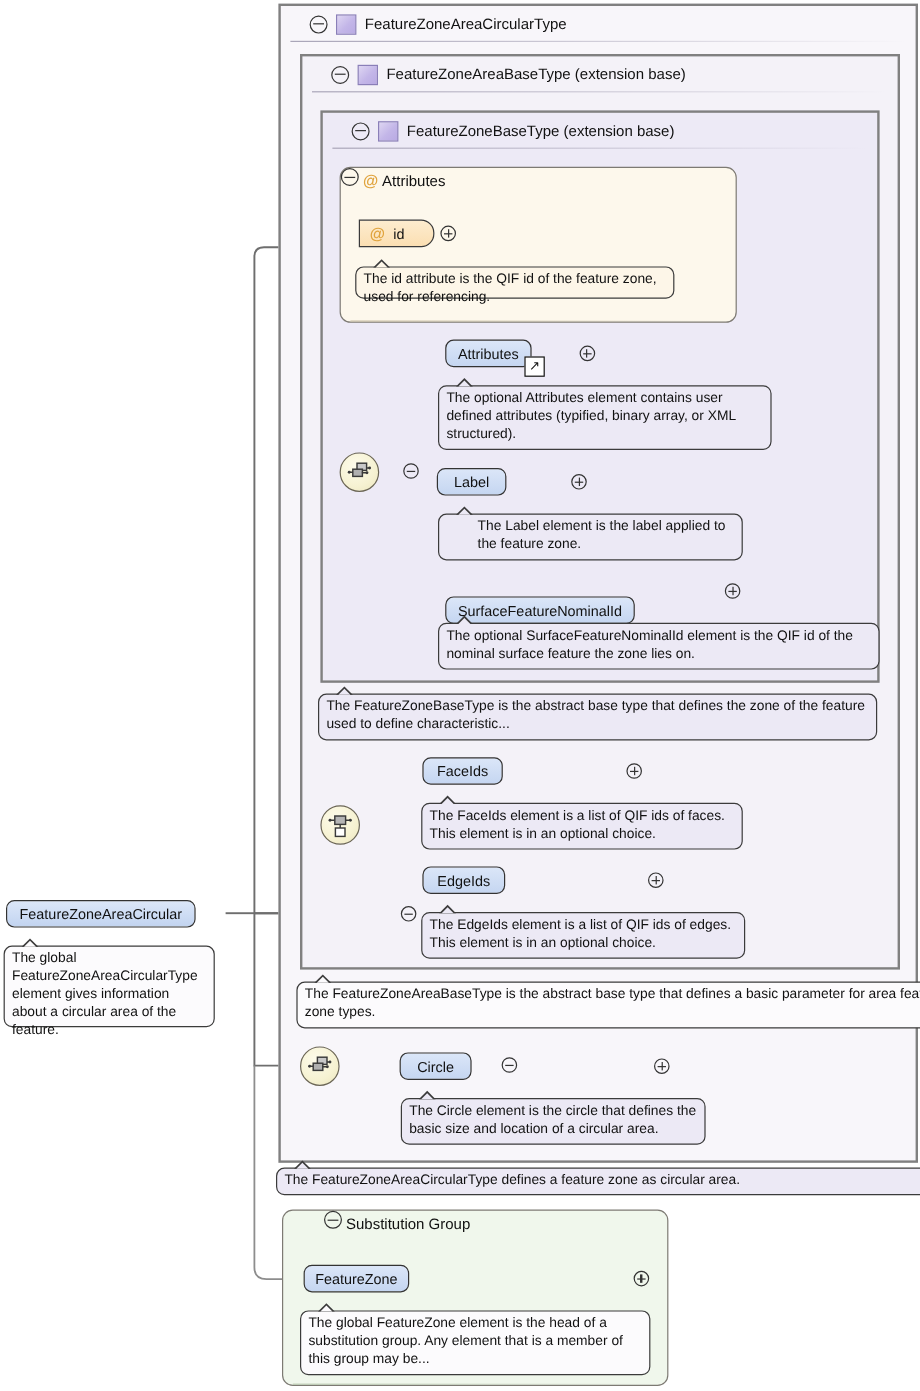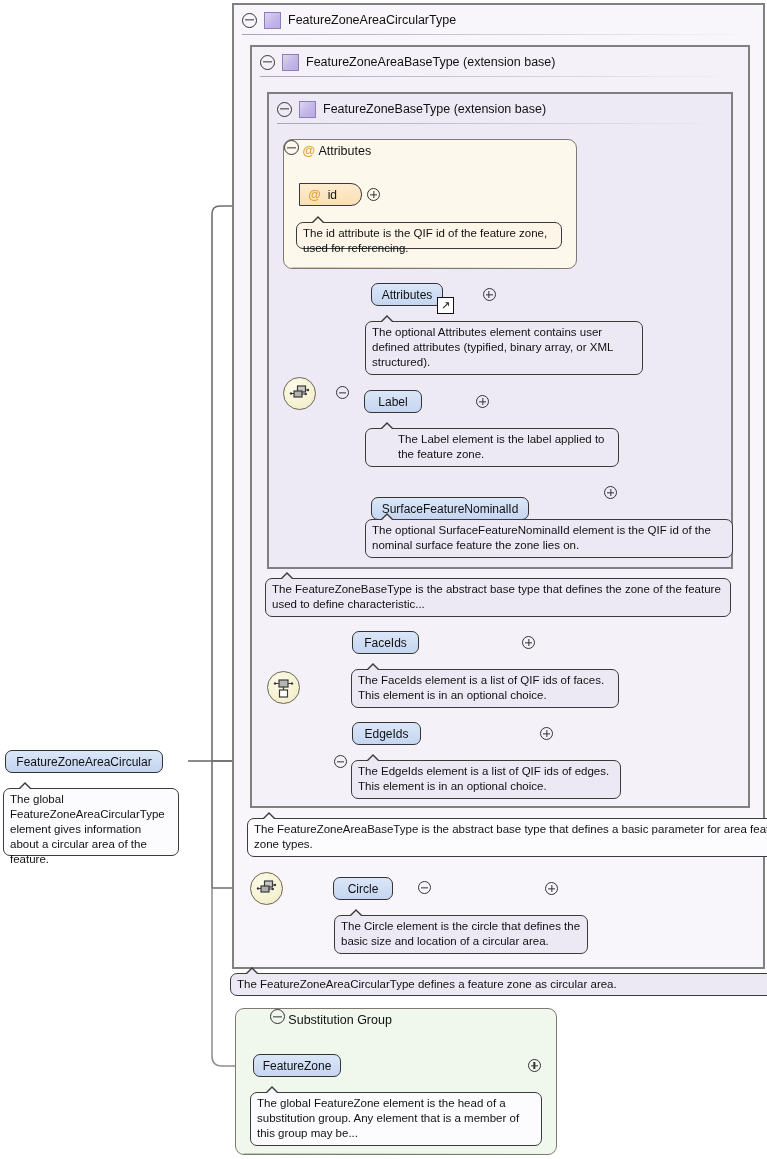"FeatureZoneAreaCircularType" .typebox > .tb-head { padding-left: 8px -> 24px }
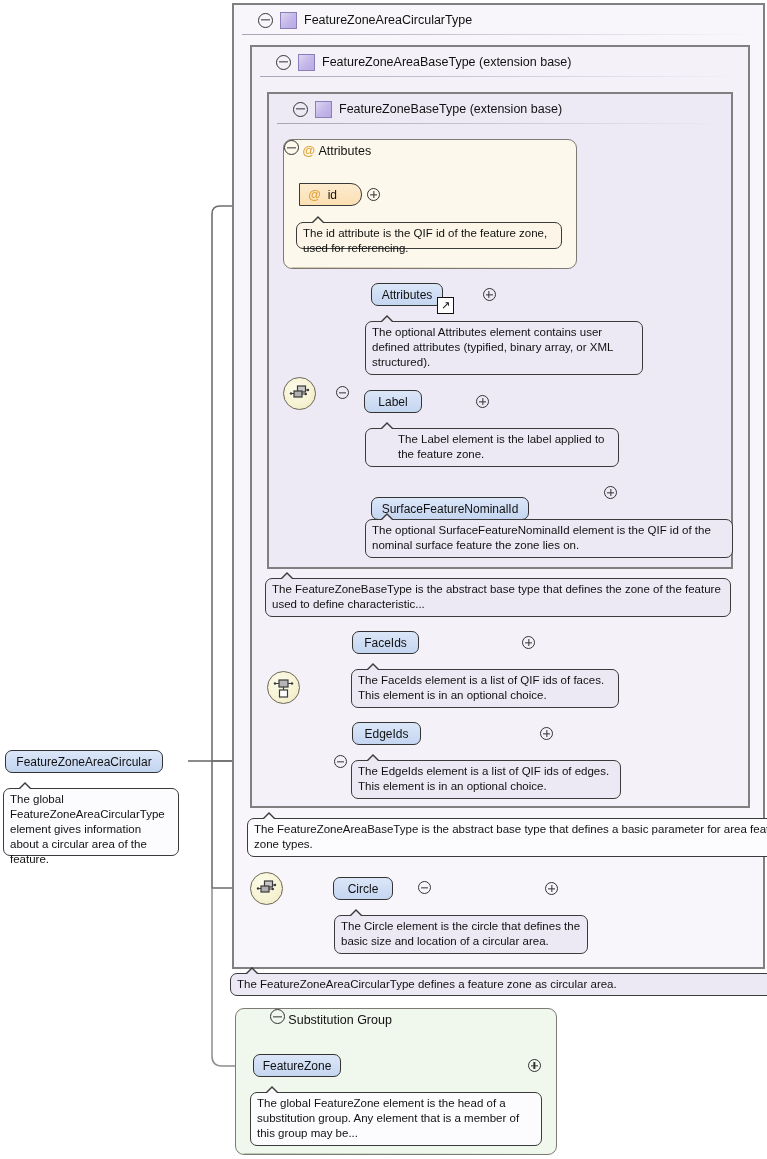"@ Attributes" div.attrbox { width: 294px -> 331px }
